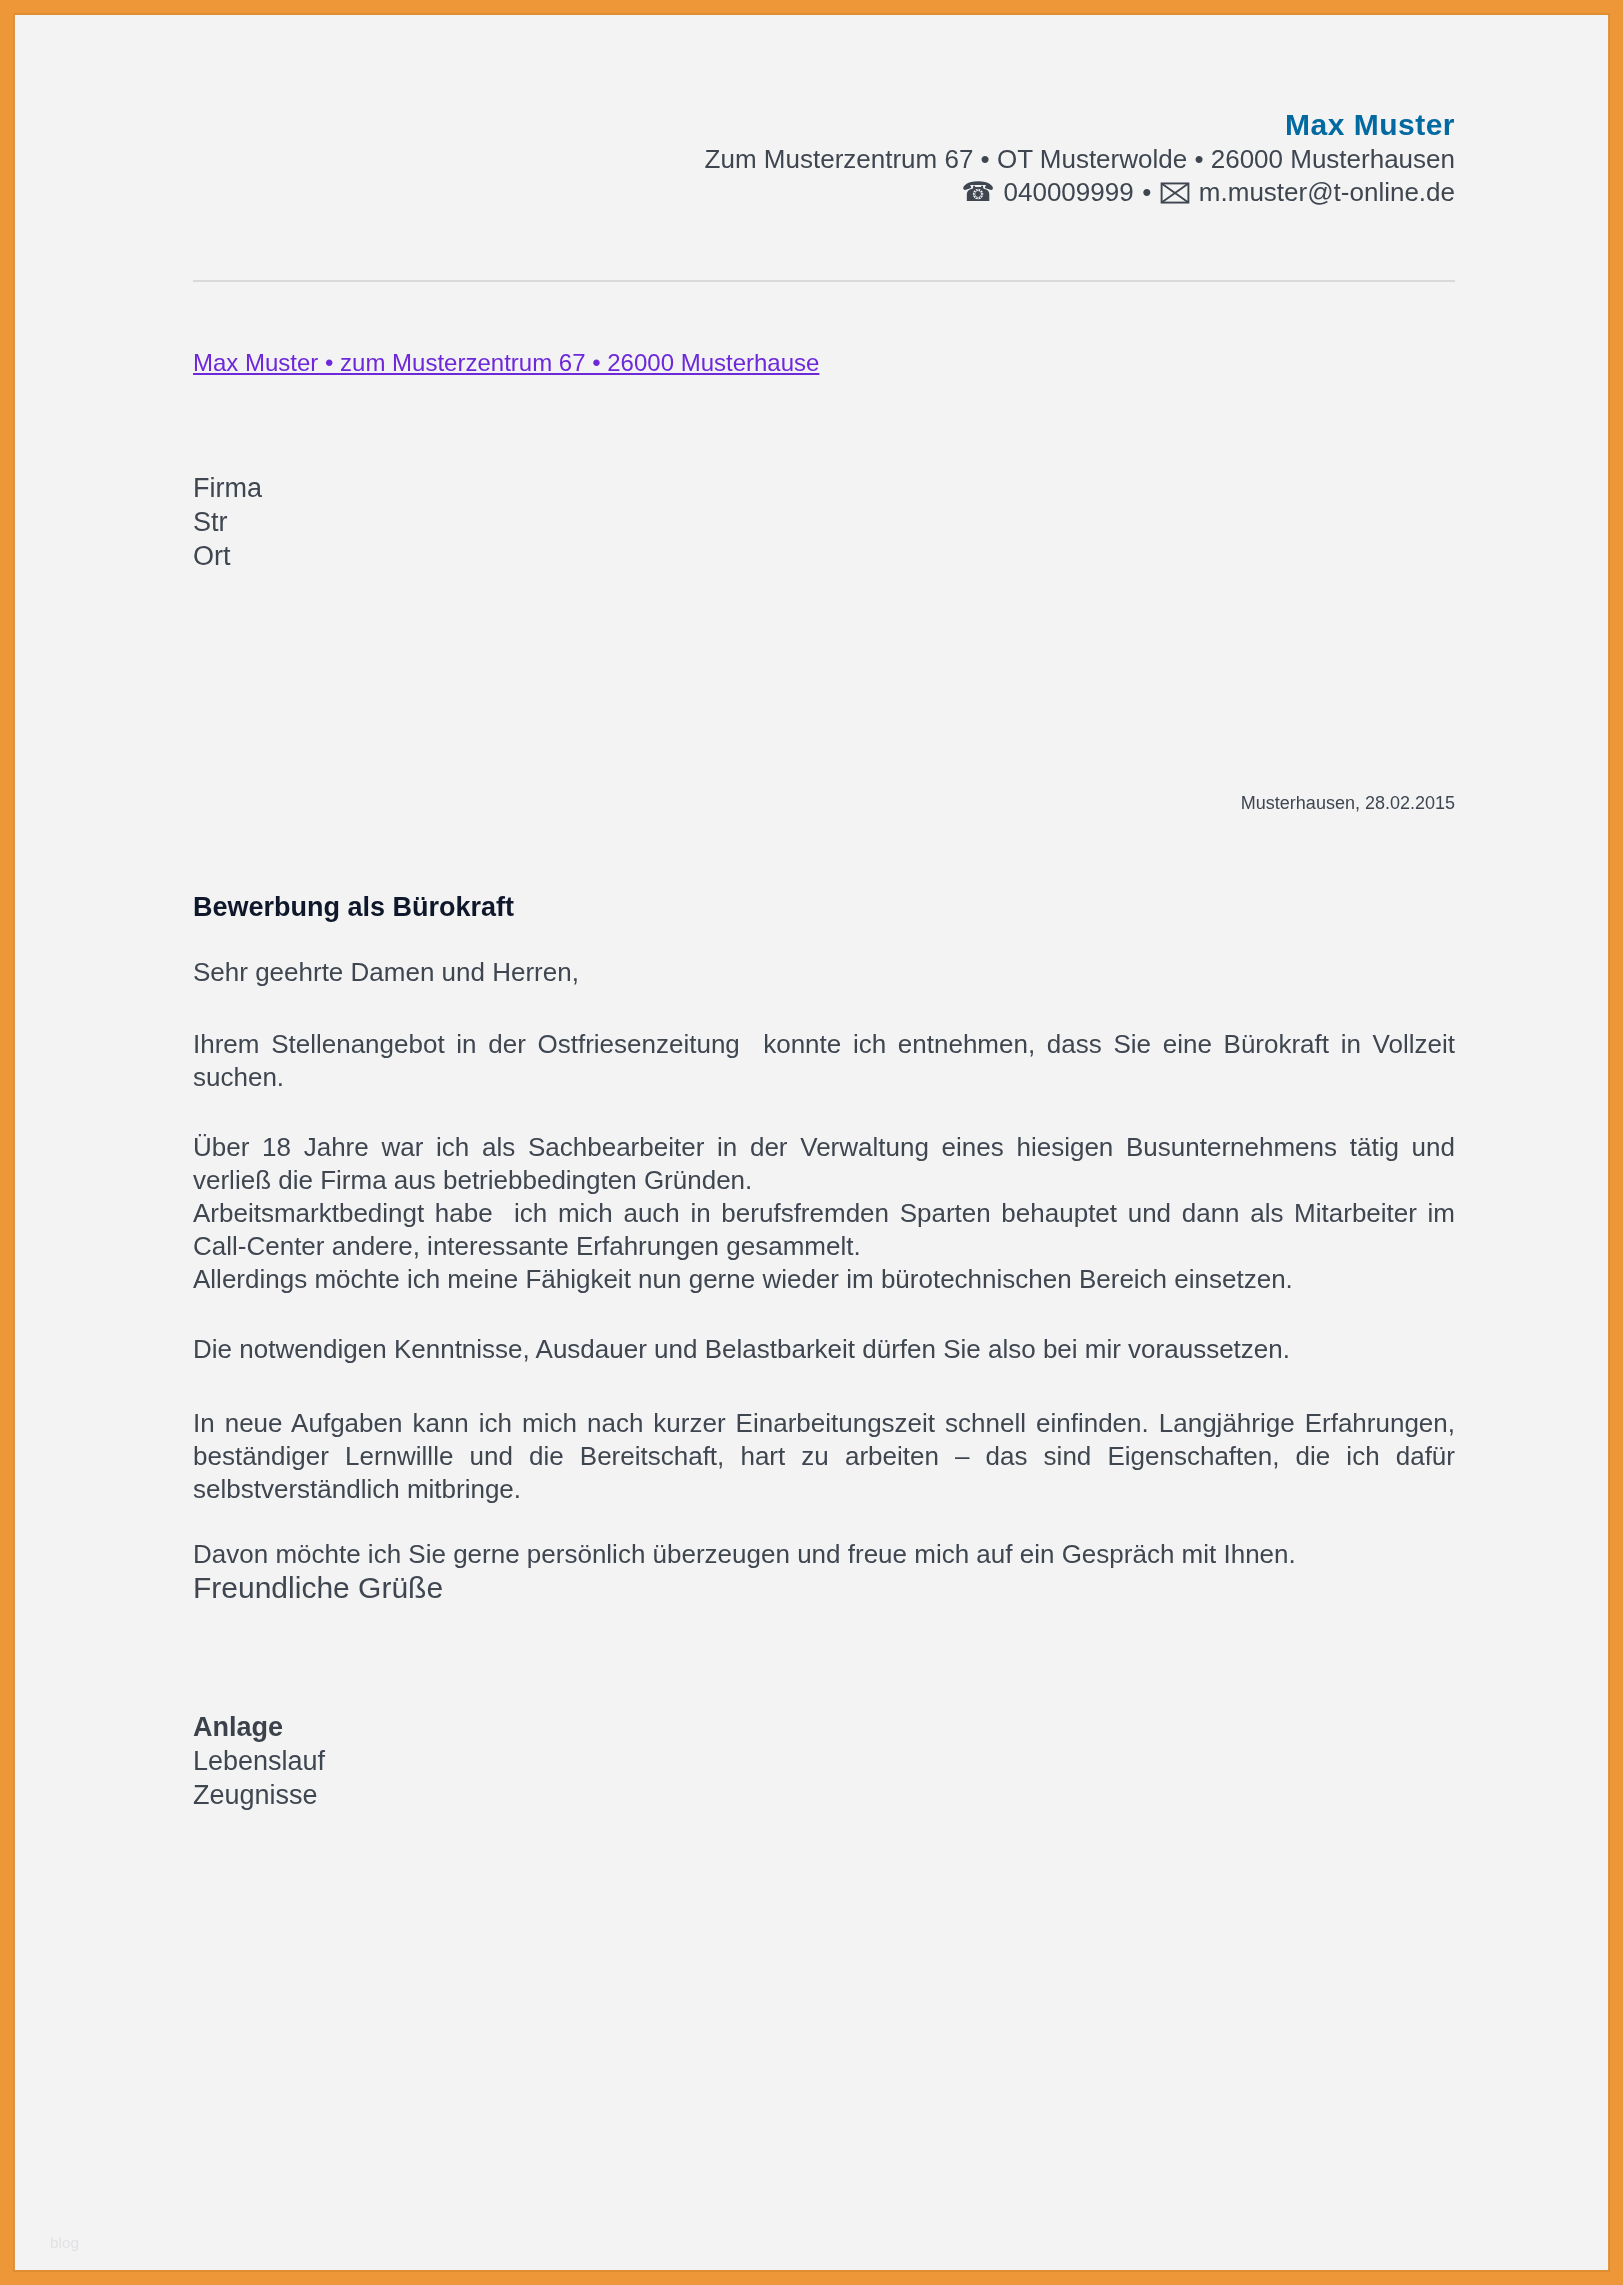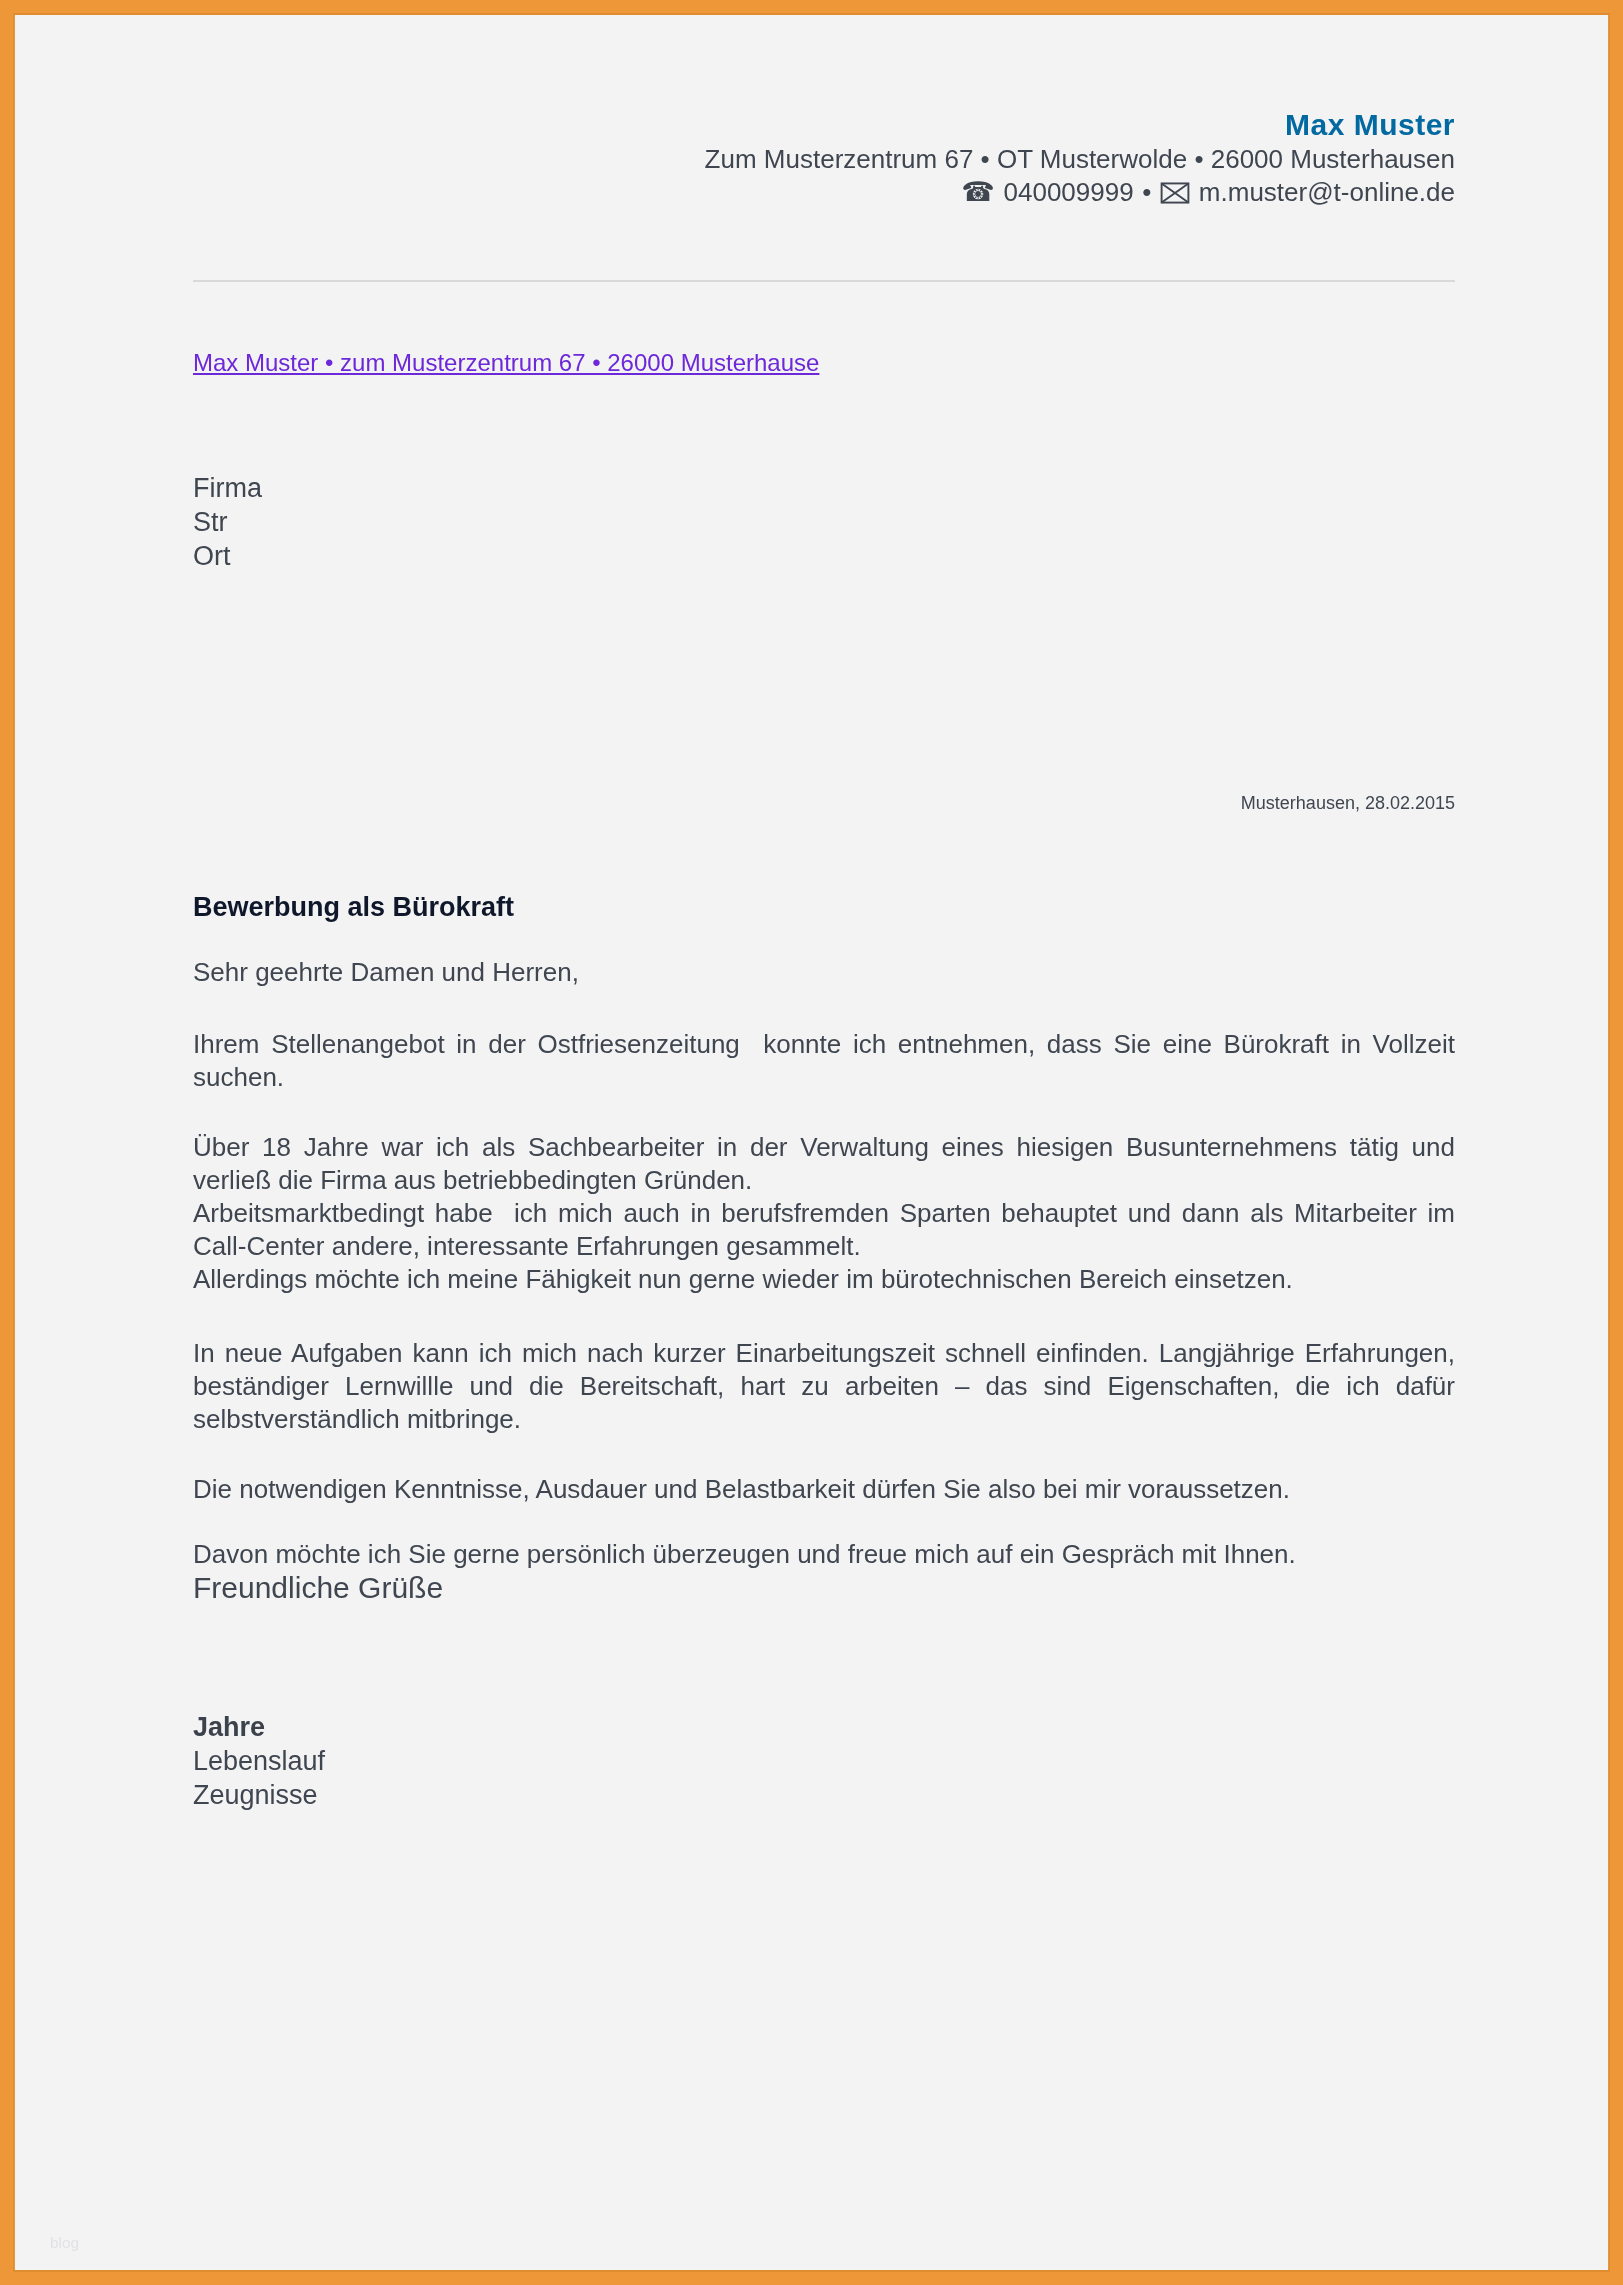"In neue Aufgaben kann ich" div.para { order: before "Die notwendigen Kenntnisse, Ausdauer und" -> after "Die notwendigen Kenntnisse, Ausdauer und" }
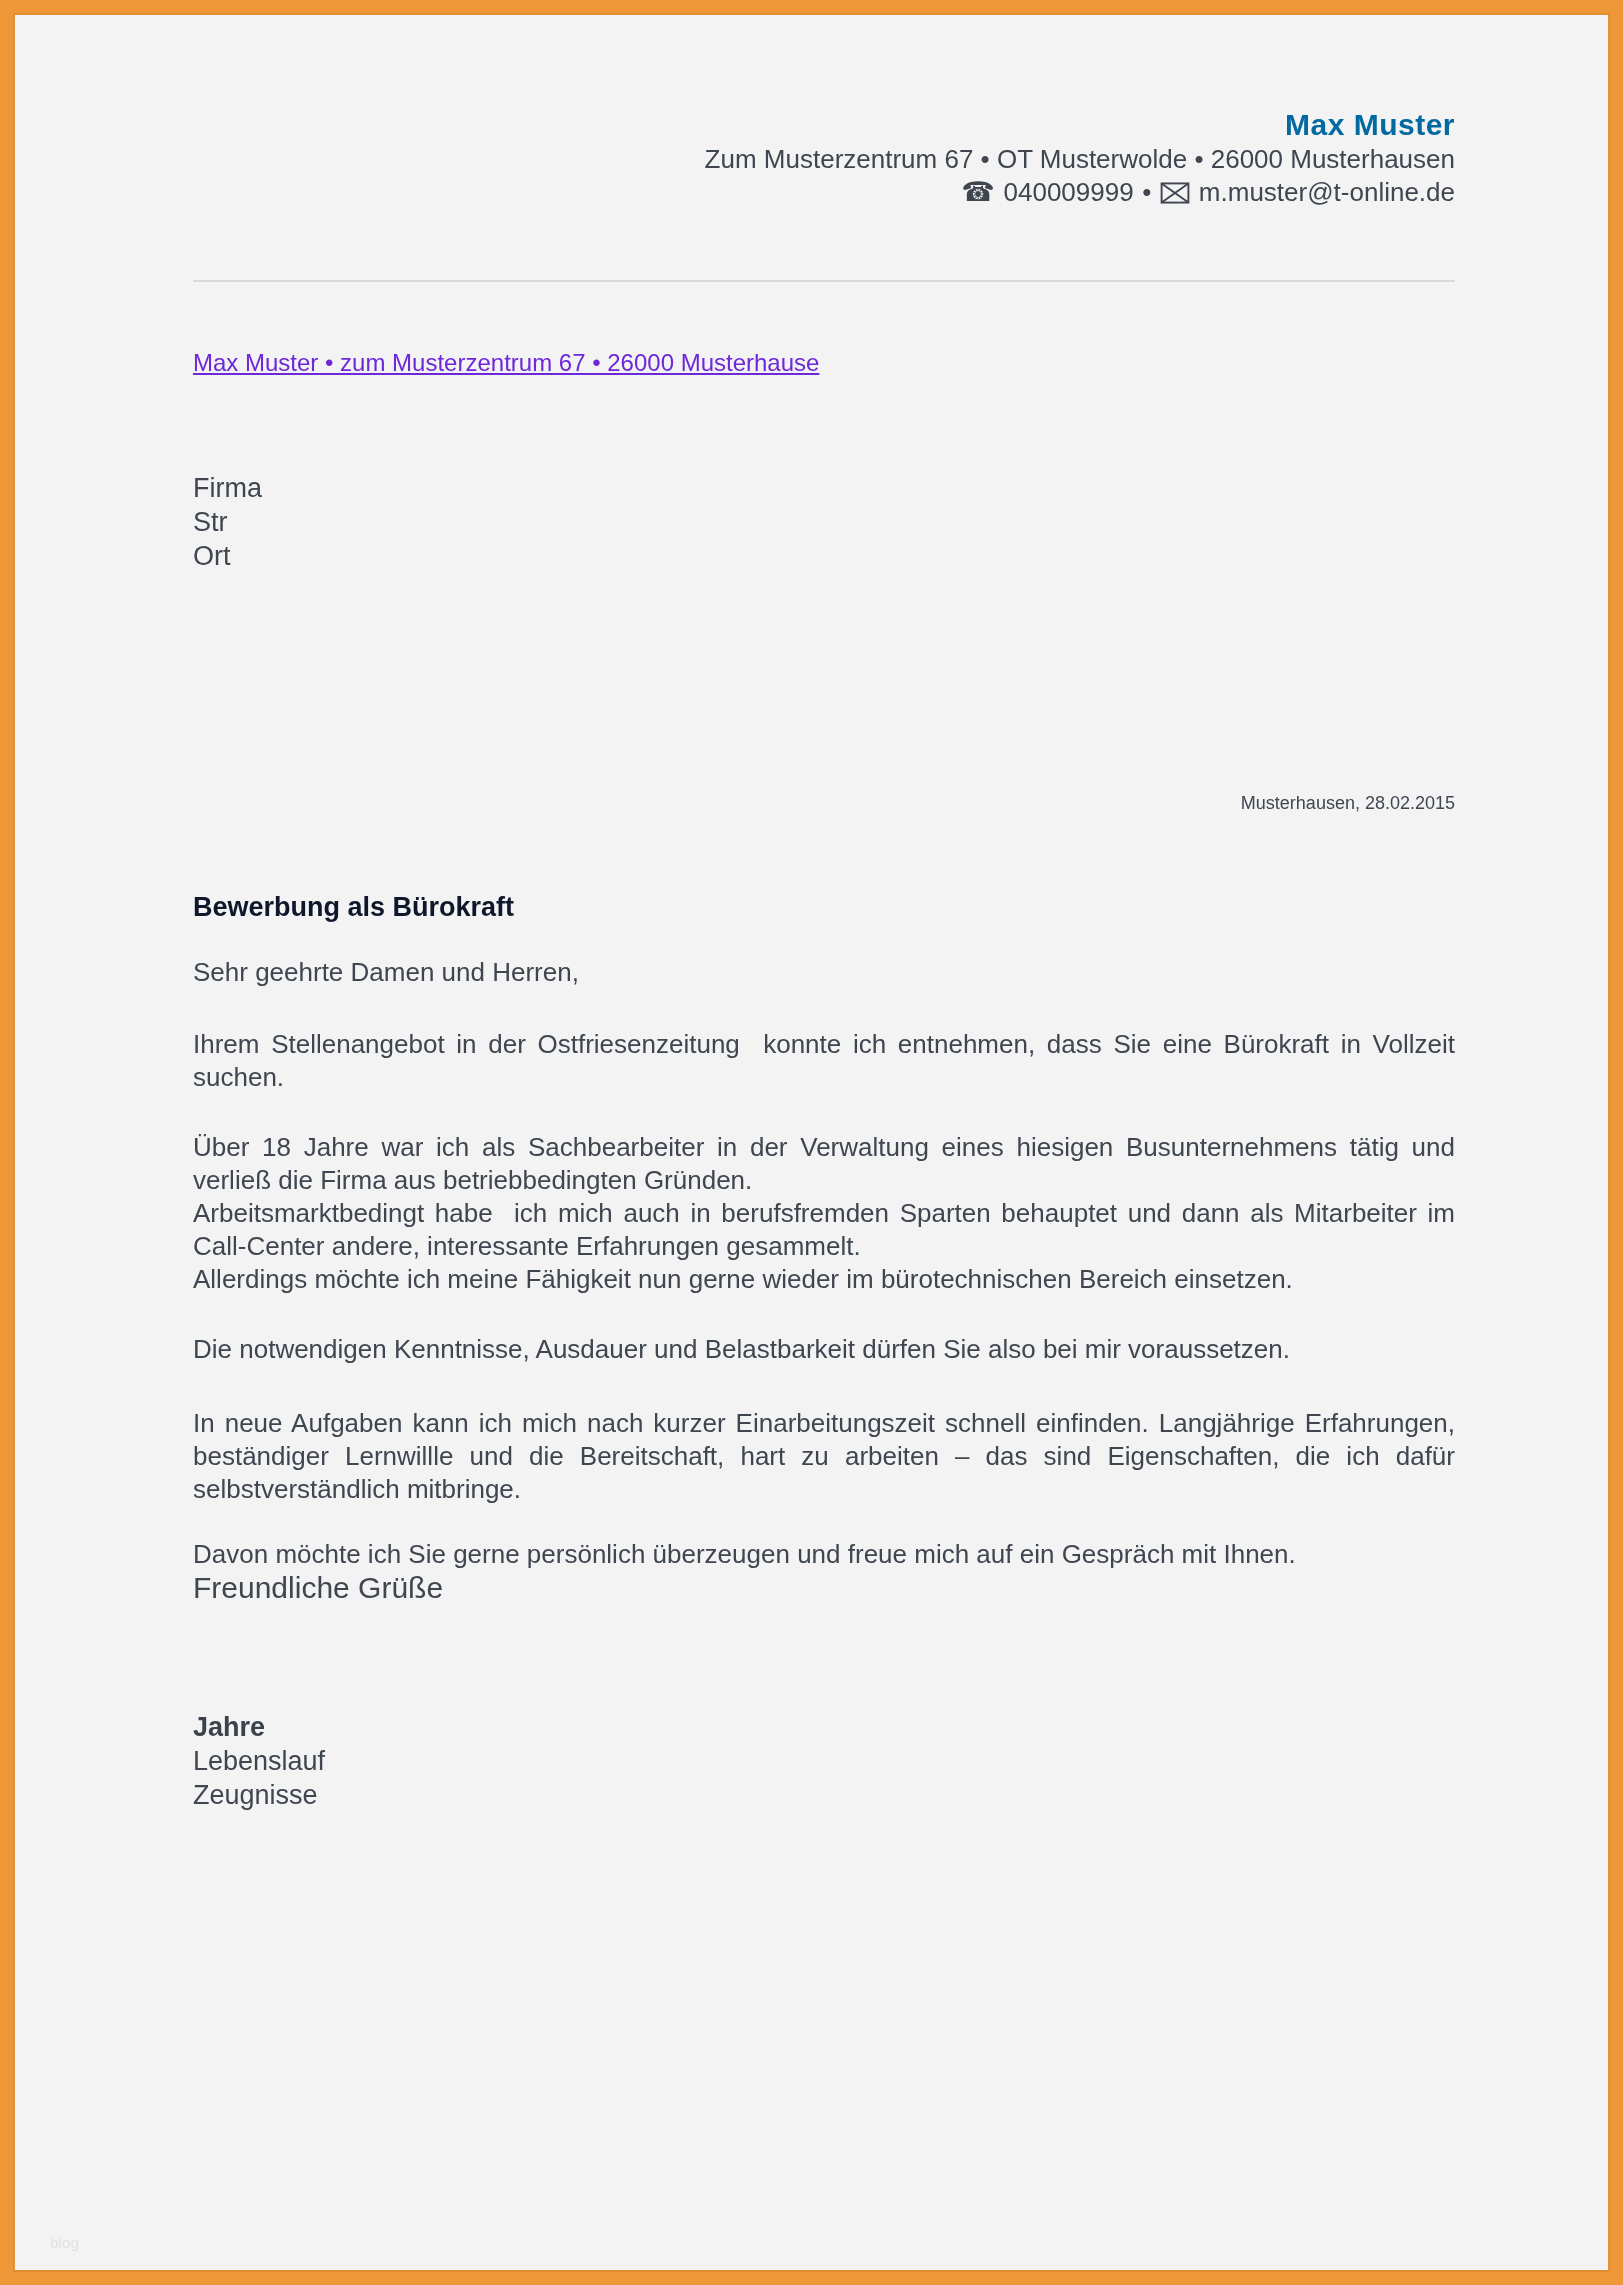"Jahre" div.title { text: Jahre -> Anlage }
